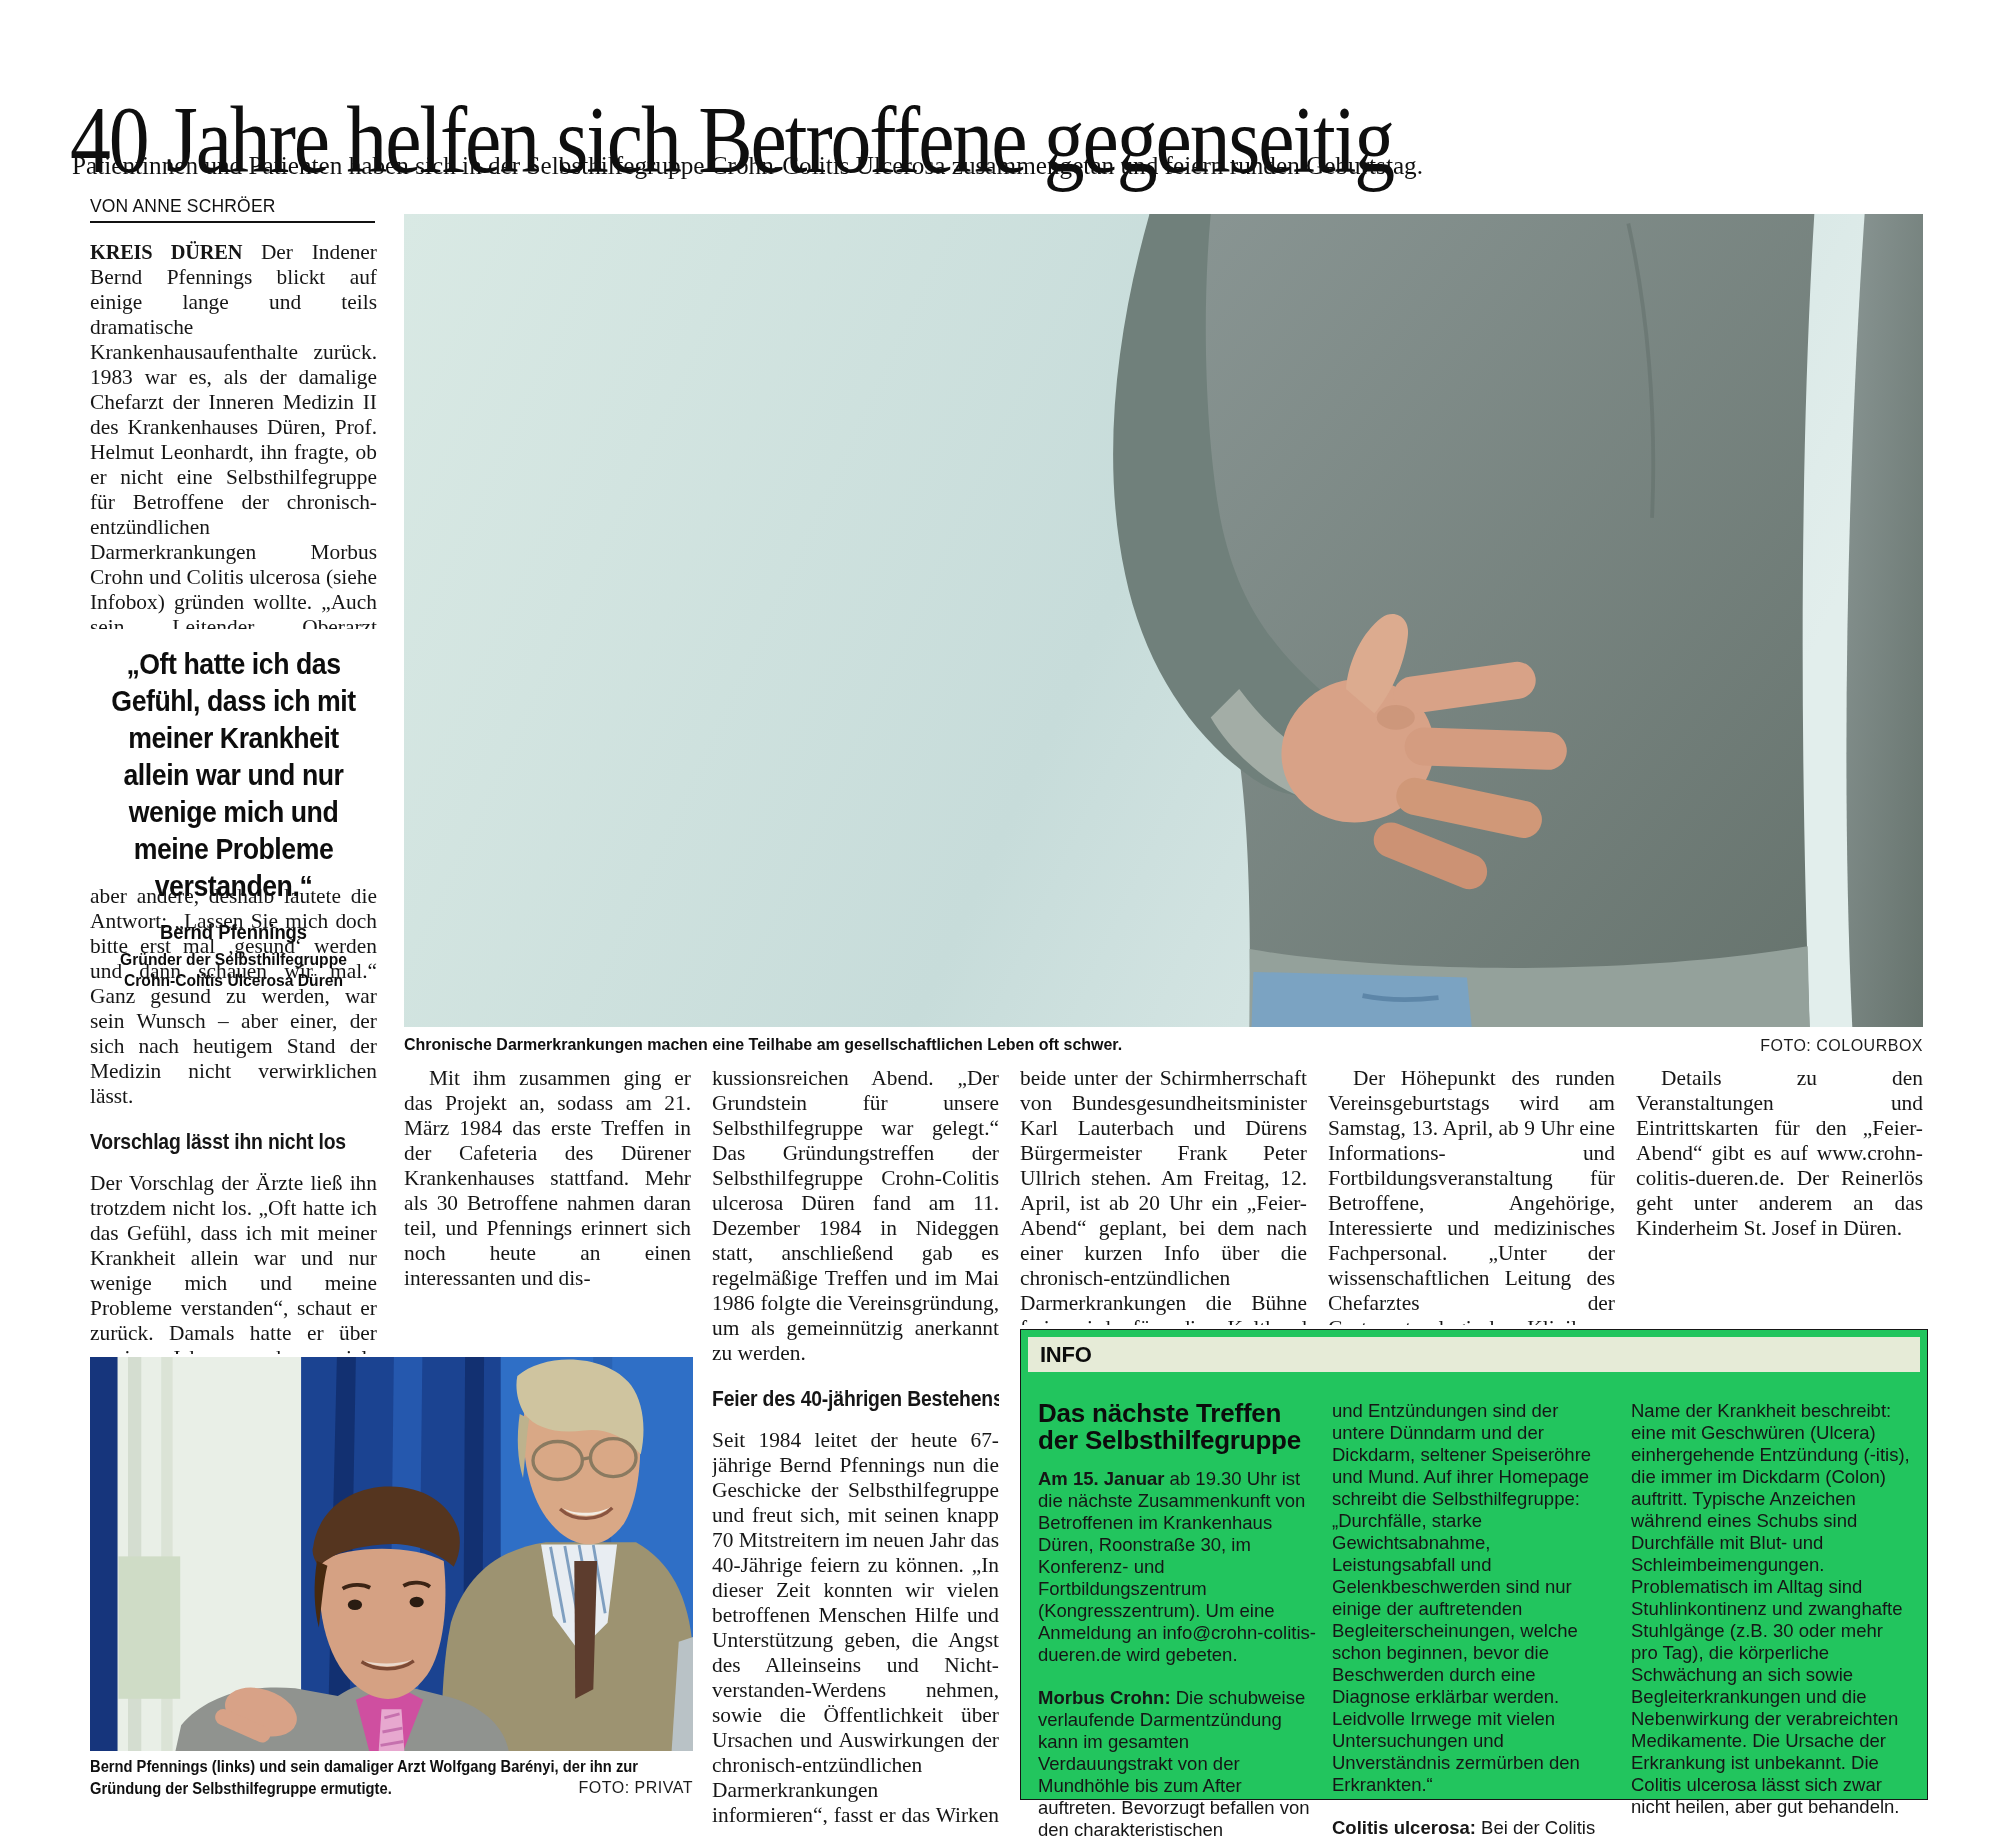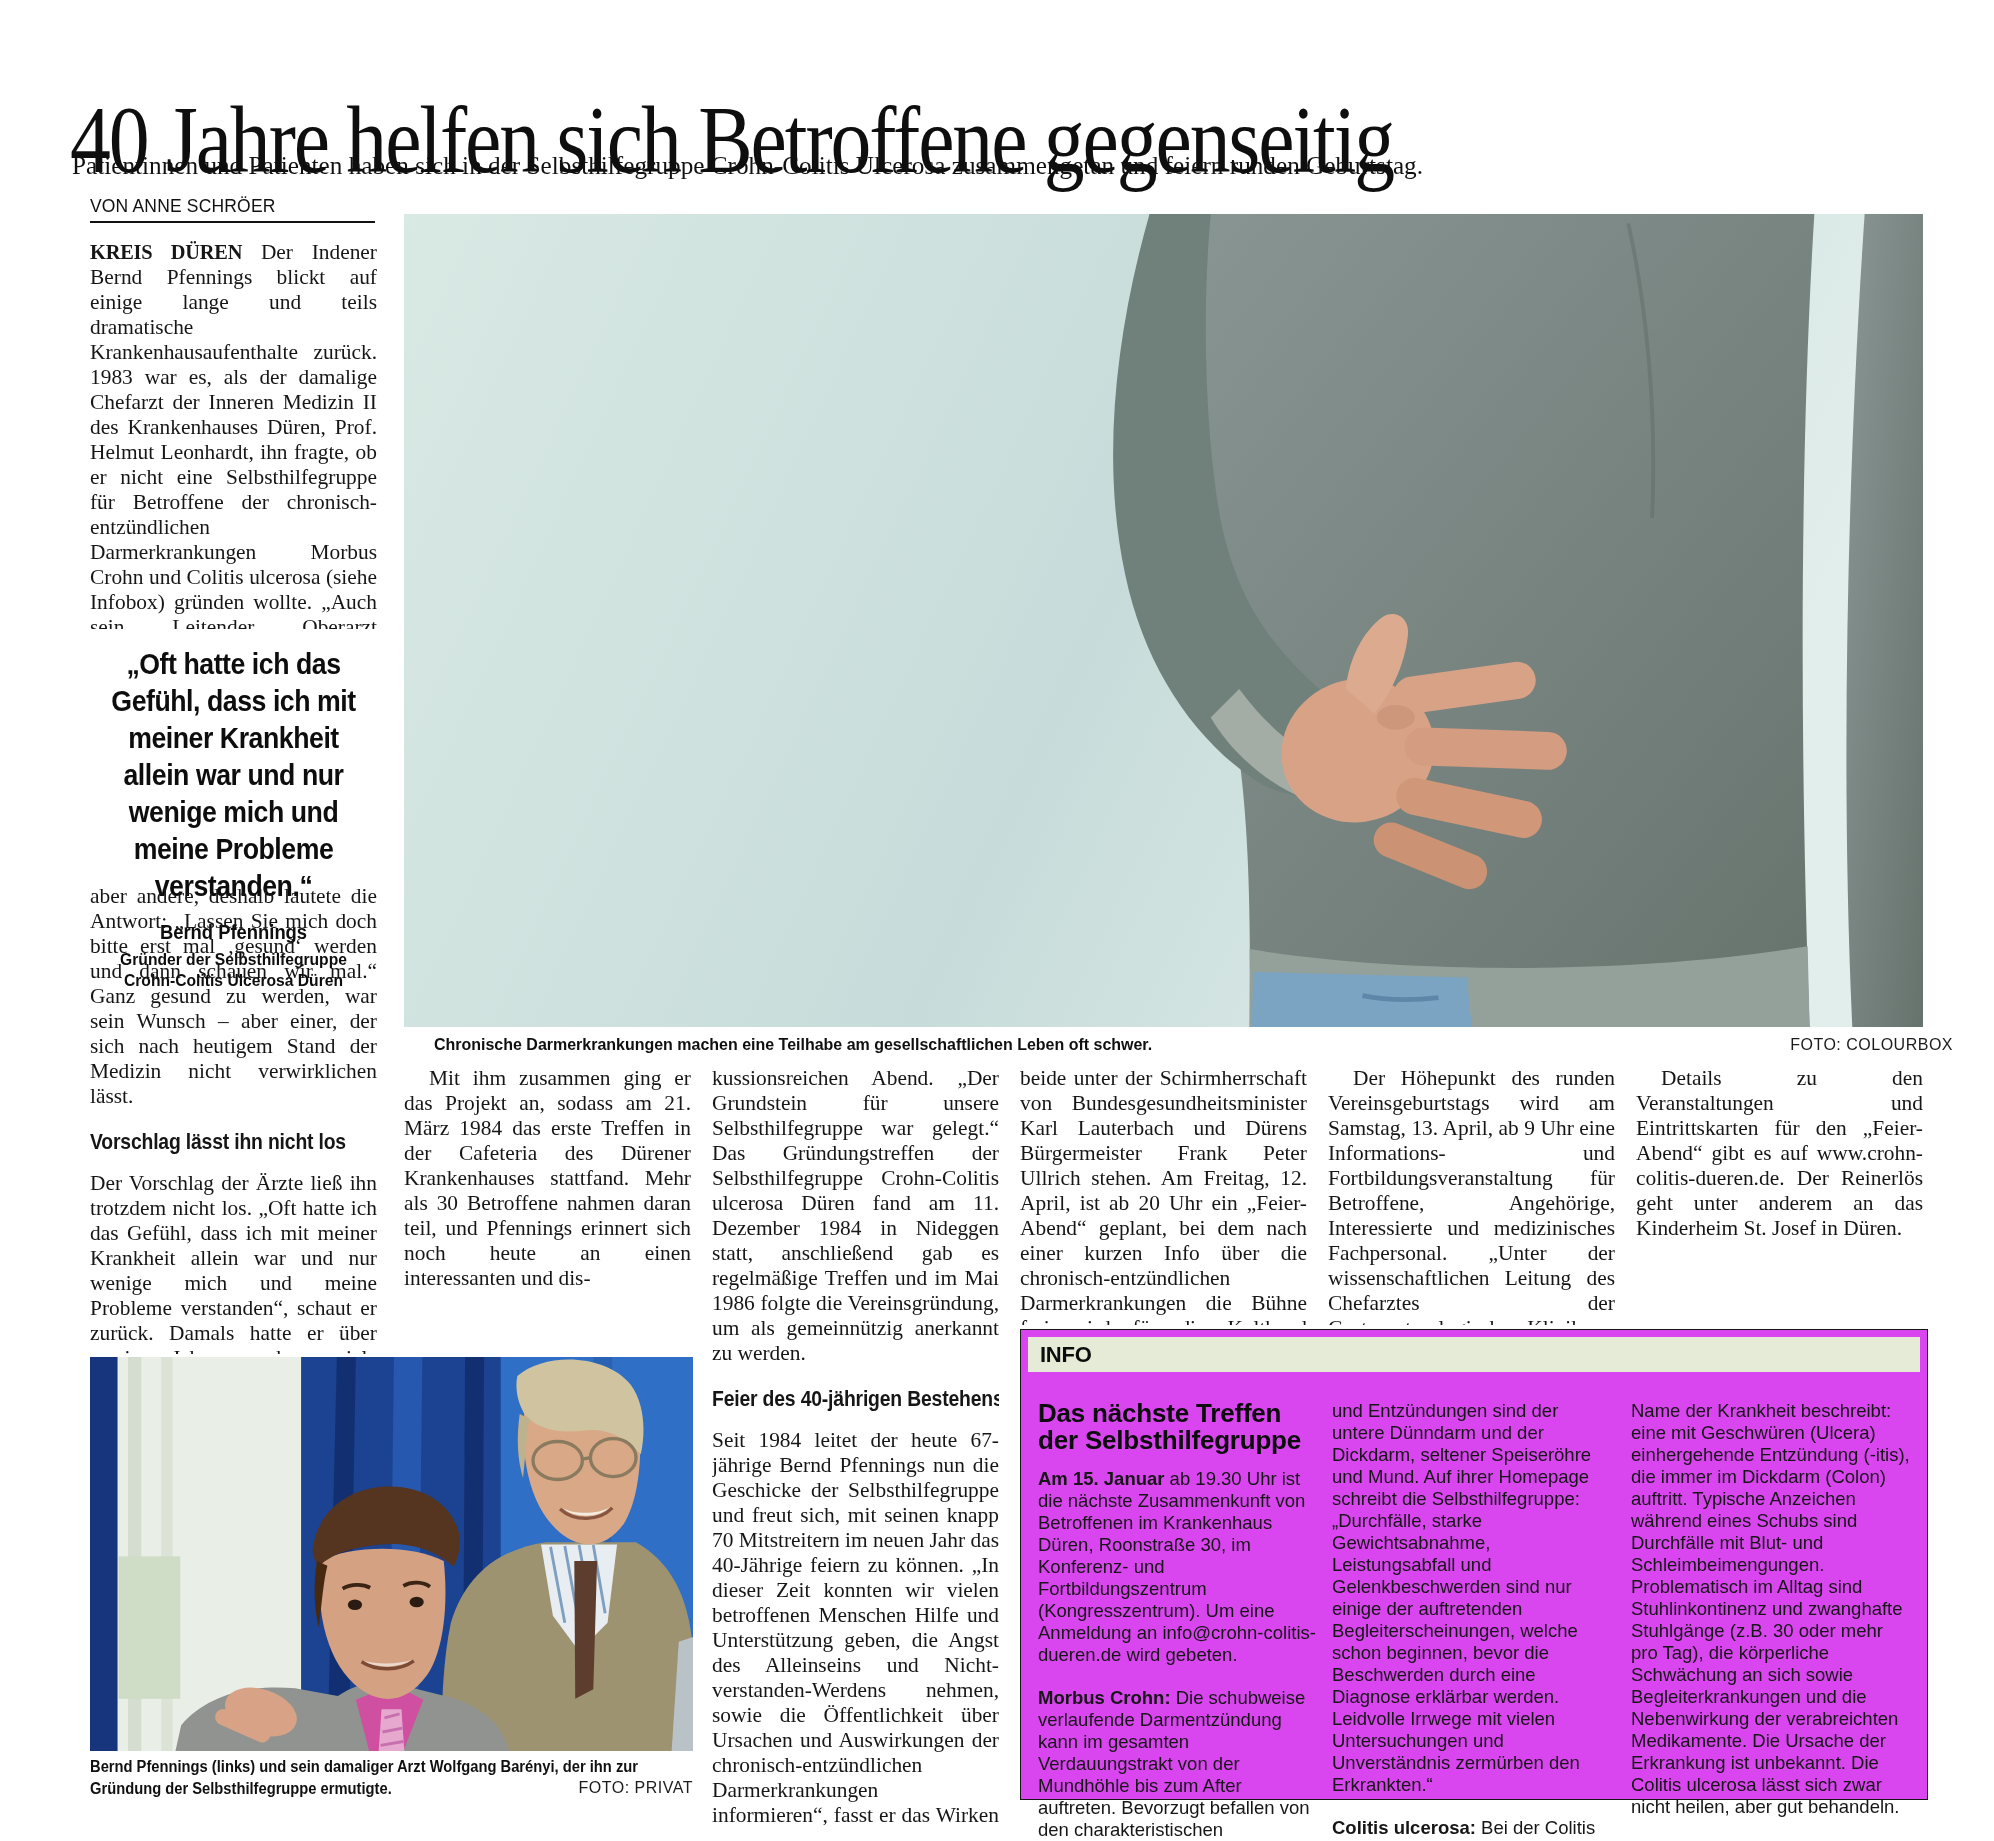"Chronische Darmerkrankungen machen eine" .caption-row { align-items: center -> flex-end; margin-left: 30px -> none }
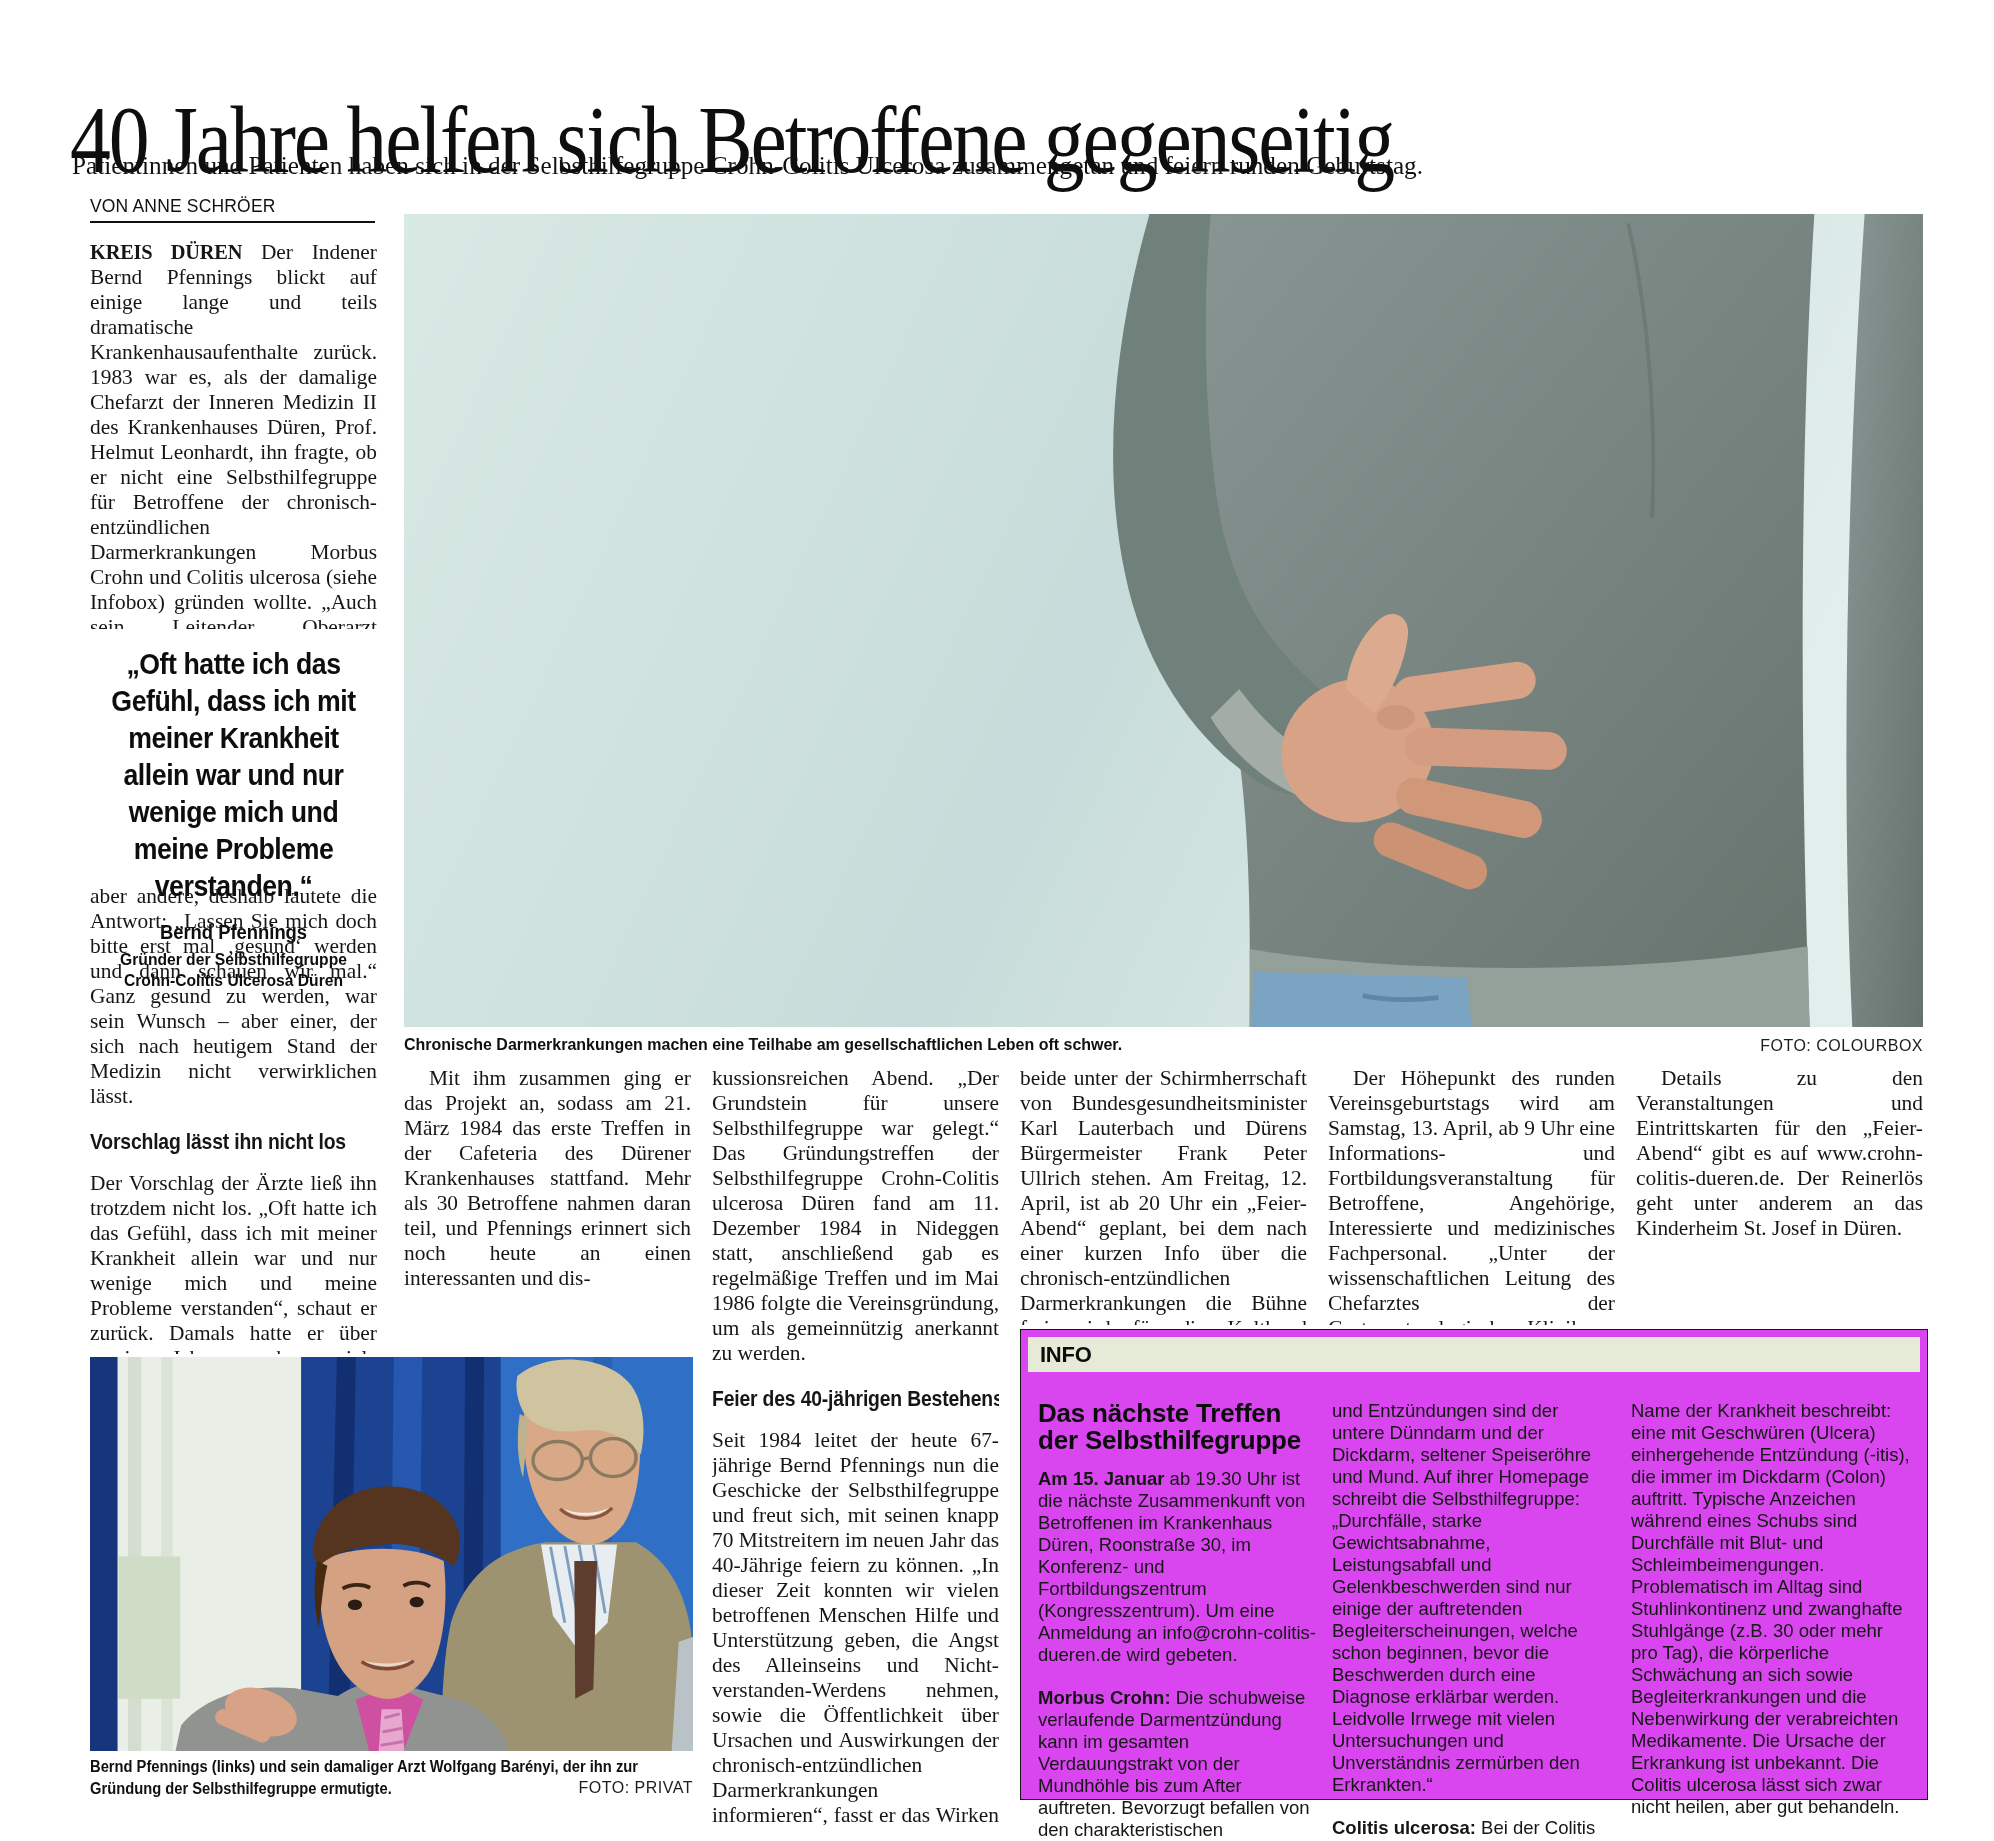"INFO" .infobox { background: #d946ef -> #22c55e }
